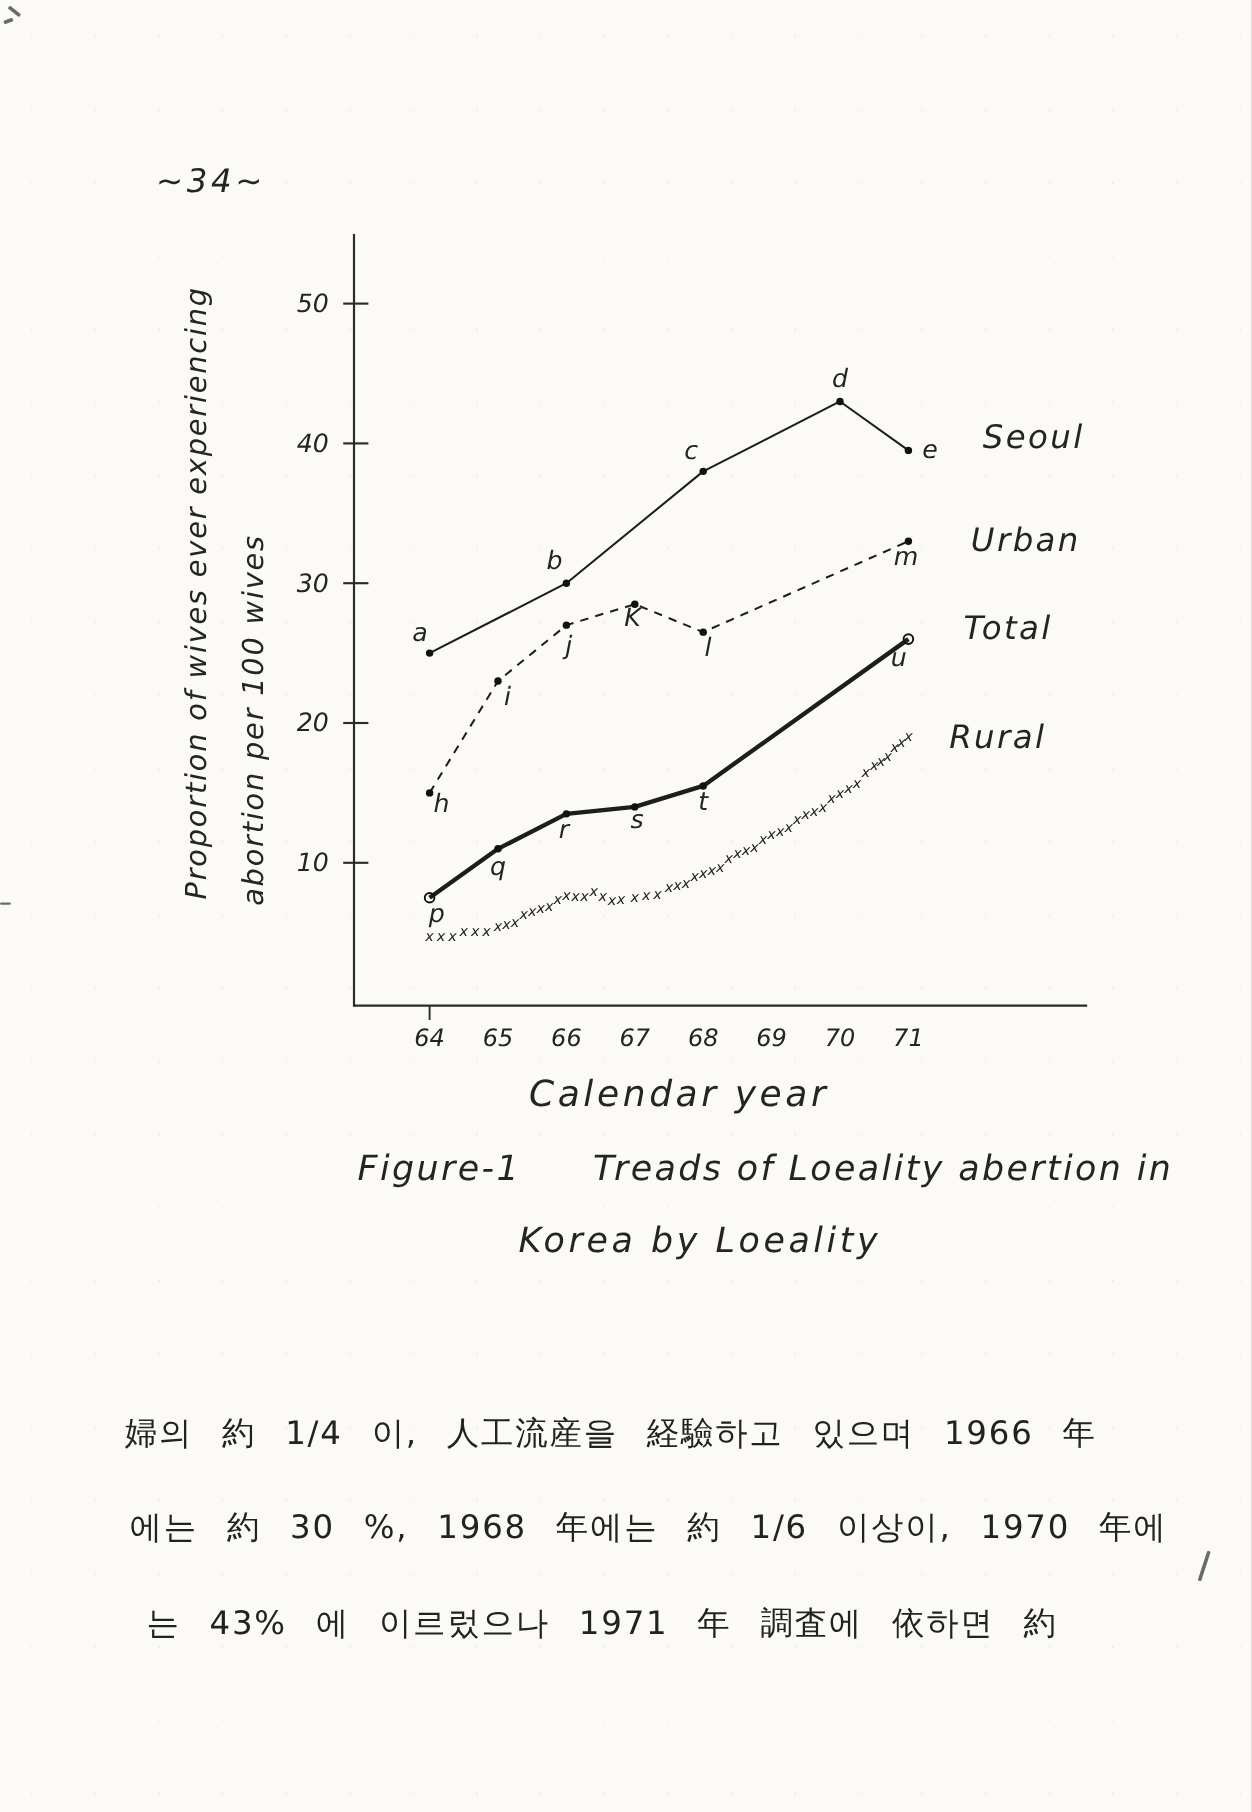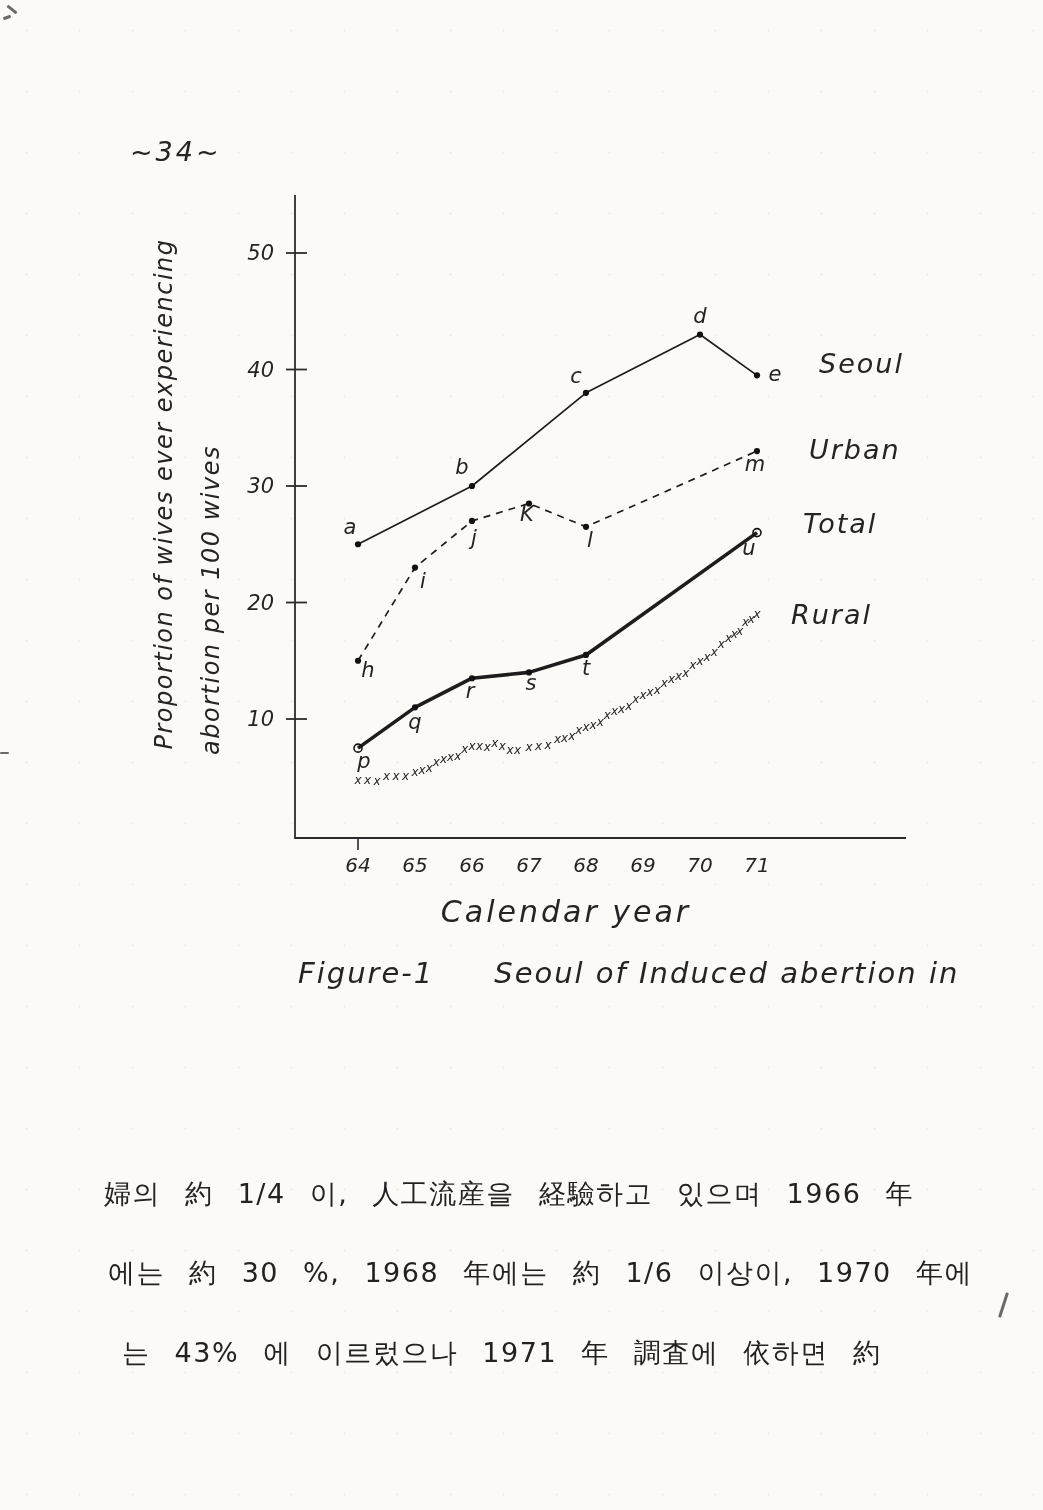"Seoul of Induced abertion in" span { text: Seoul of Induced -> Treads of Loeality }
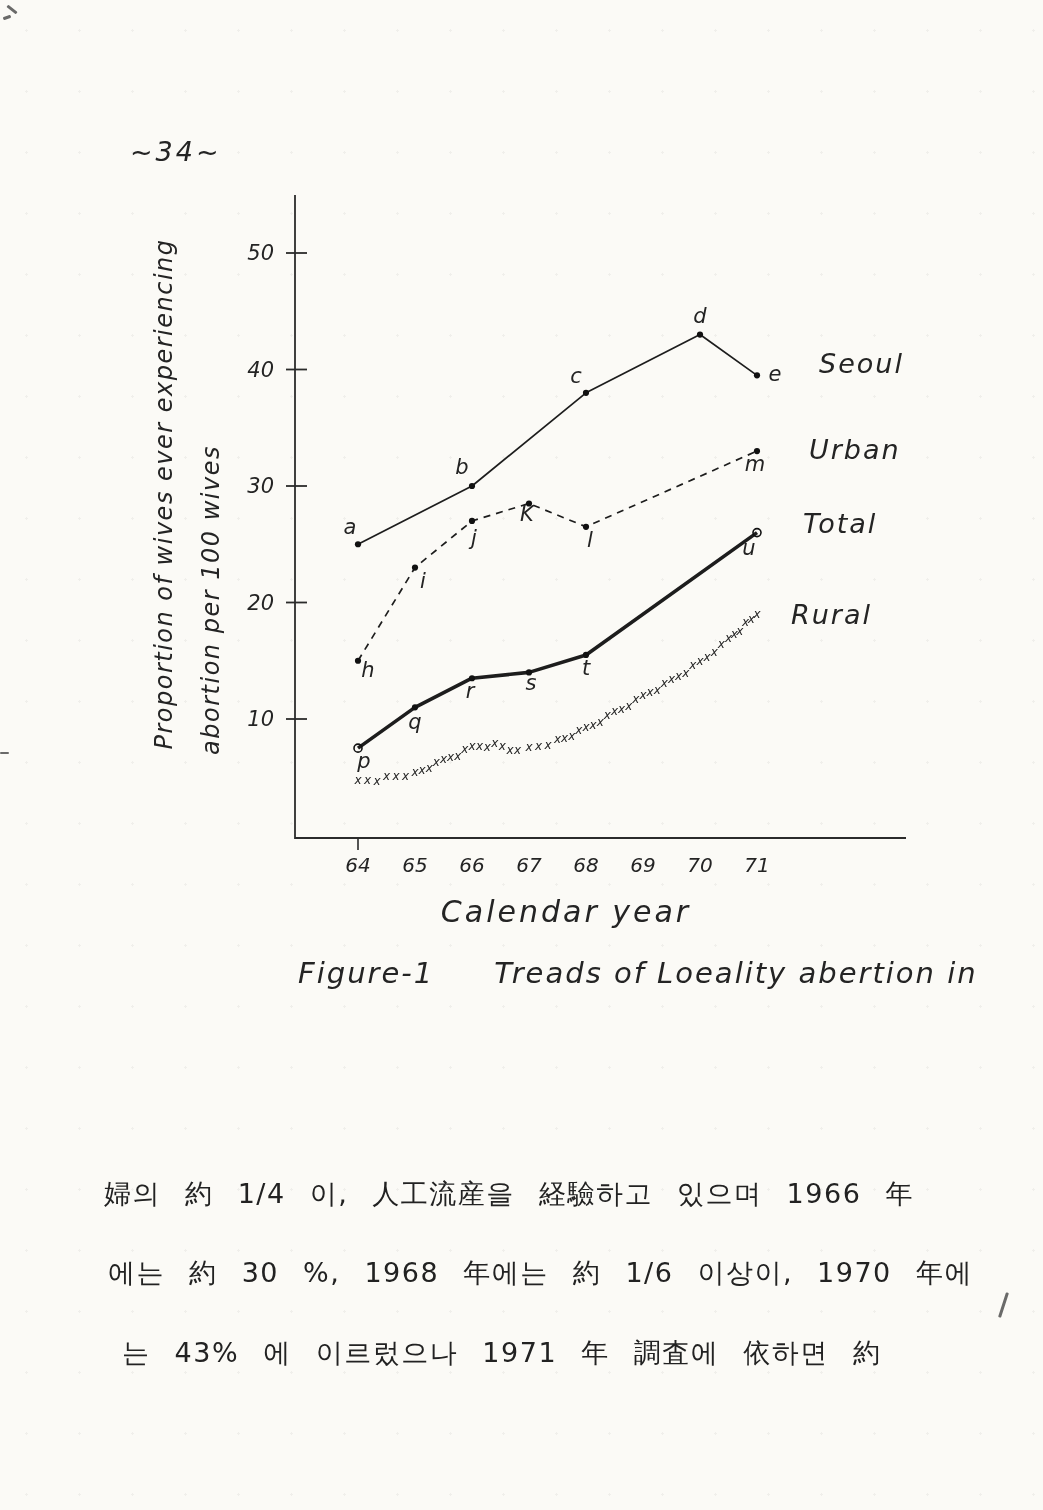"Korea by Loeality" div.caption-line2 { html: none -> <div>Korea by Loeality</div> }
